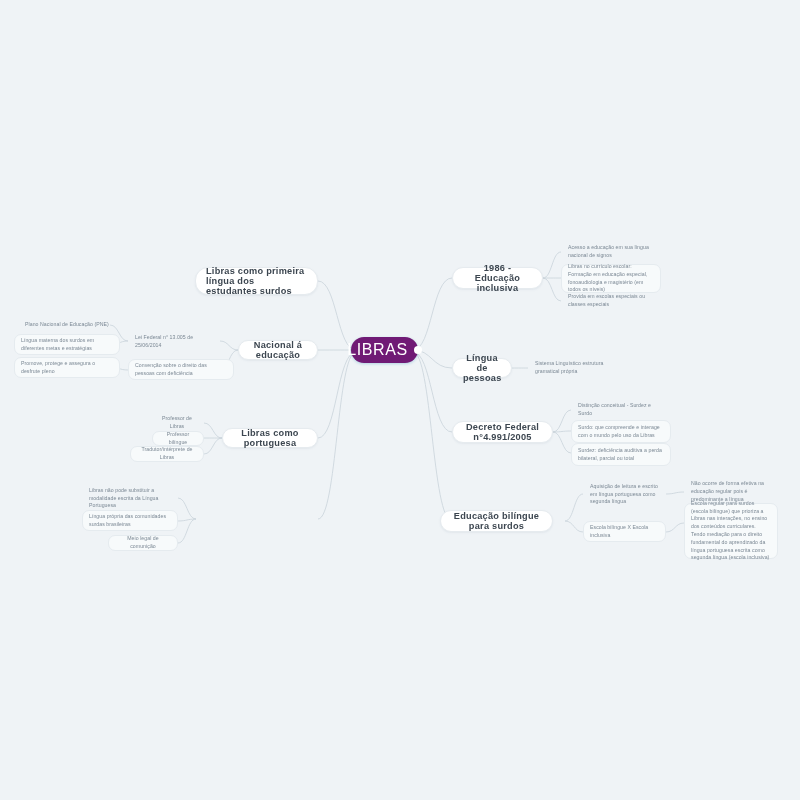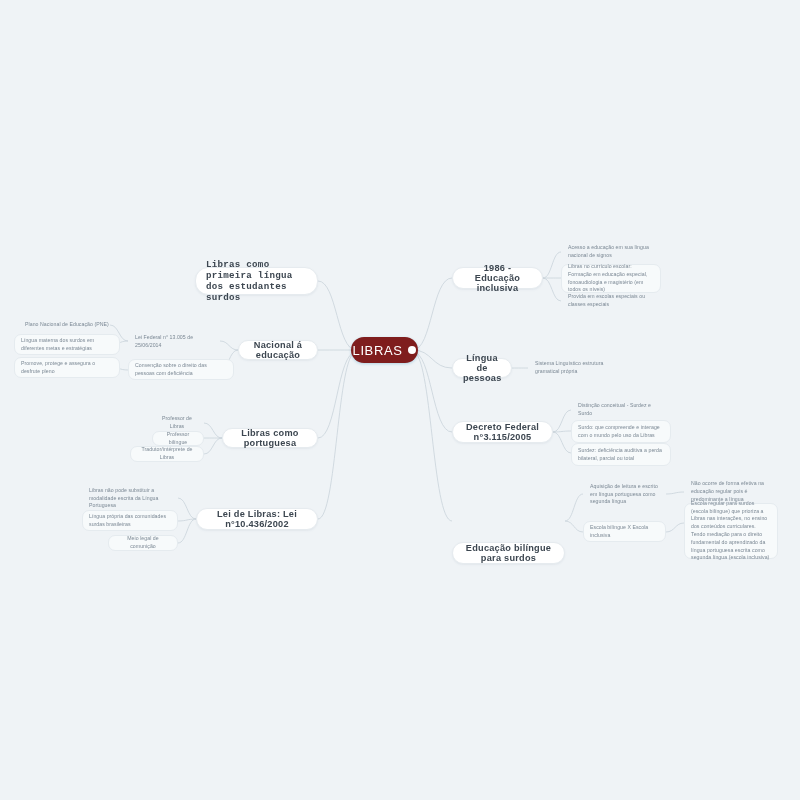"Libras como primeira língua dos" div.node { font-family: Liberation Mono, monospace -> none }
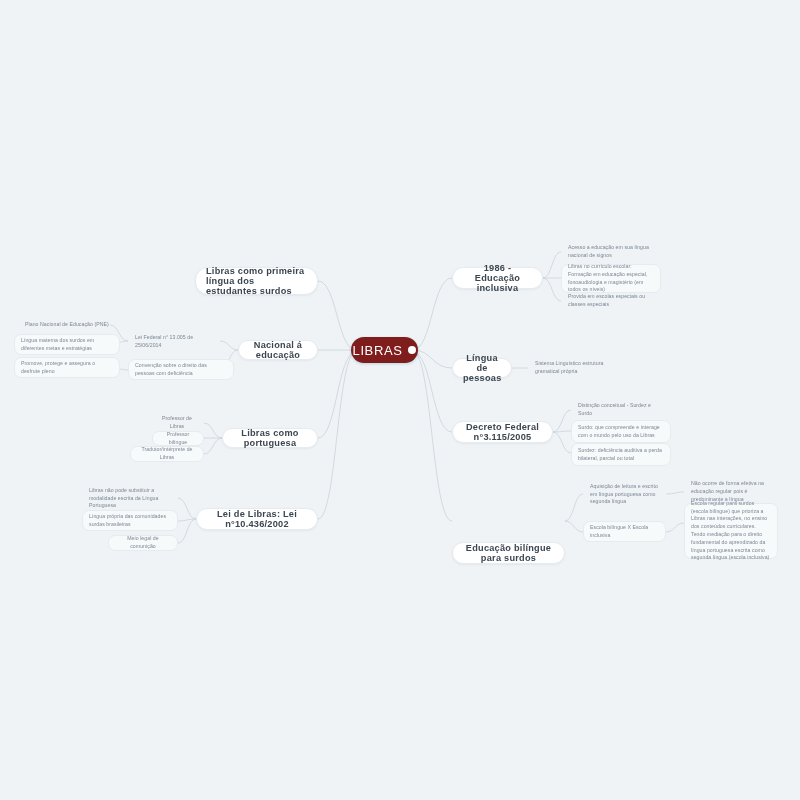"LIBRAS" .root { background: #7f1d1d -> #701a75; font-size: 13px -> 16px }
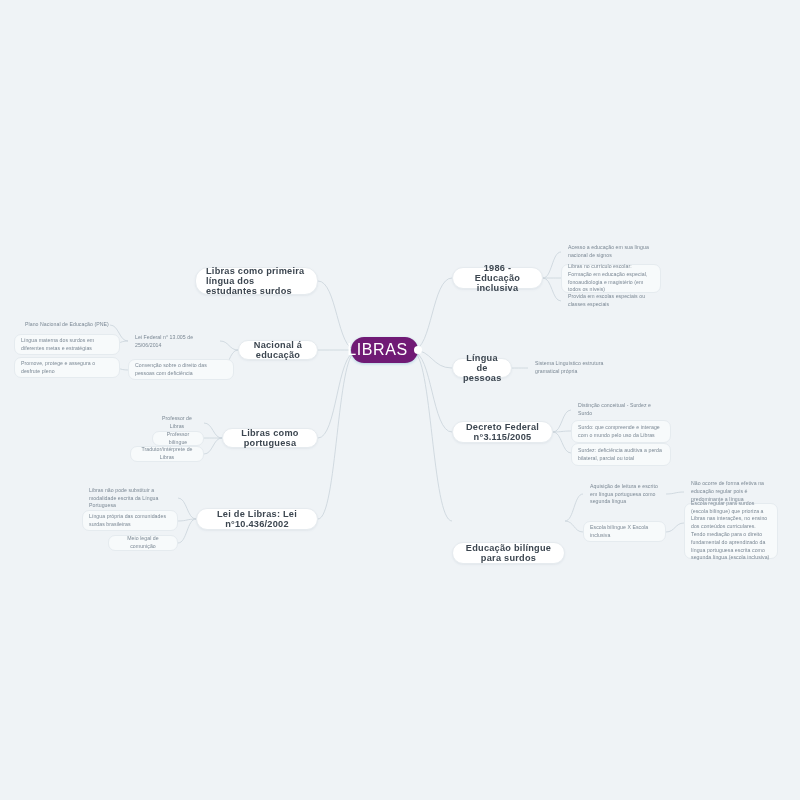"Decreto Federal n°3.115/2005" span.lbl-center { text: 3.115/2005 -> 4.991/2005 }
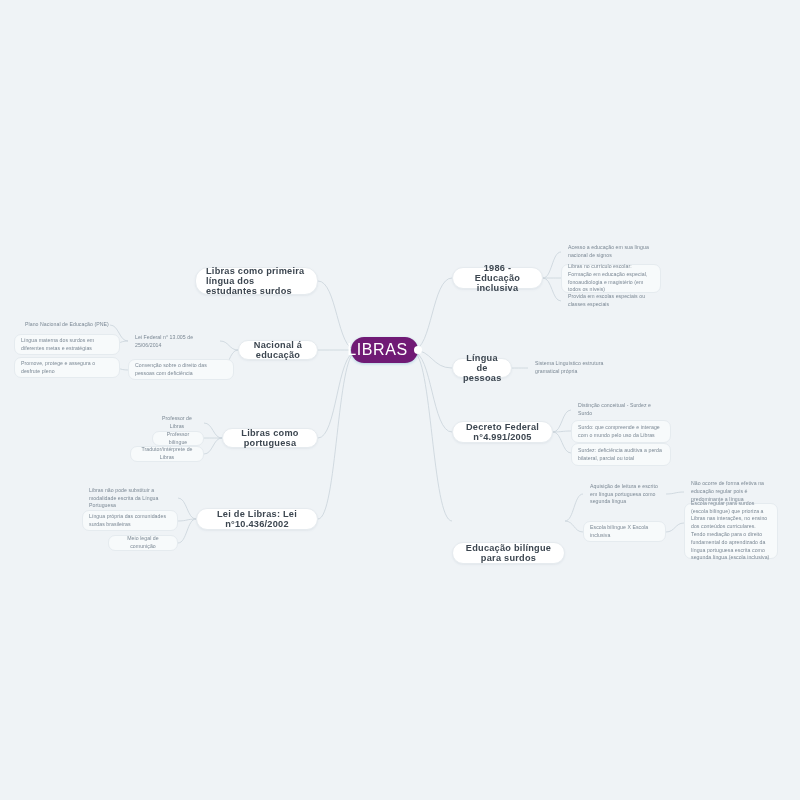"Lei de Libras: Lei n°10.436/2002" div.node { html: <div> <span>Lei de Libras: Lei n°10.436/2002</span> </div> -> none }
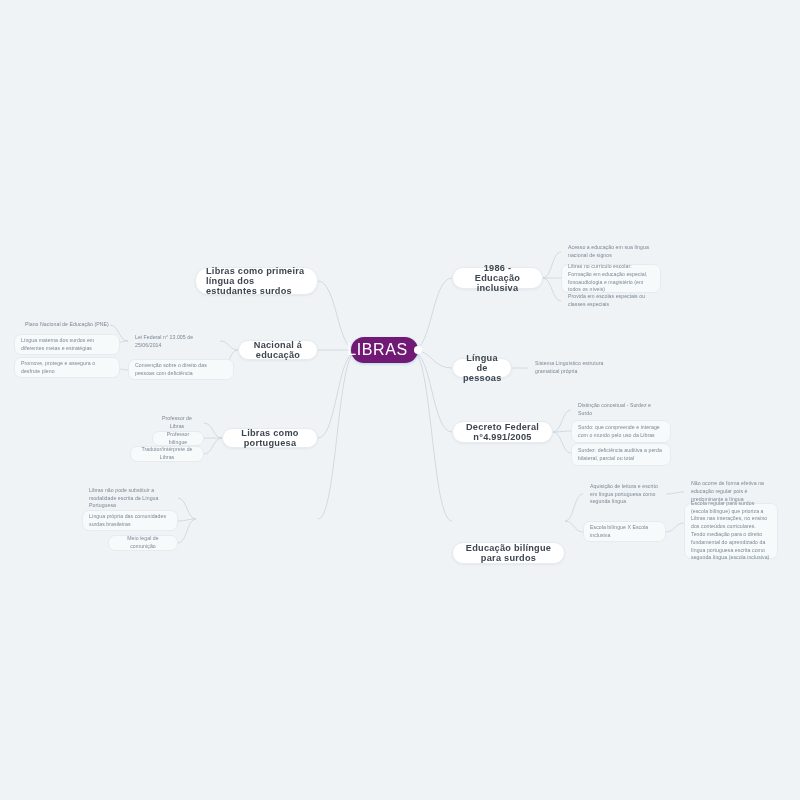"Educação bilíngue para surdos" div.node { left: 452px -> 440px; margin-top: 32px -> none }
